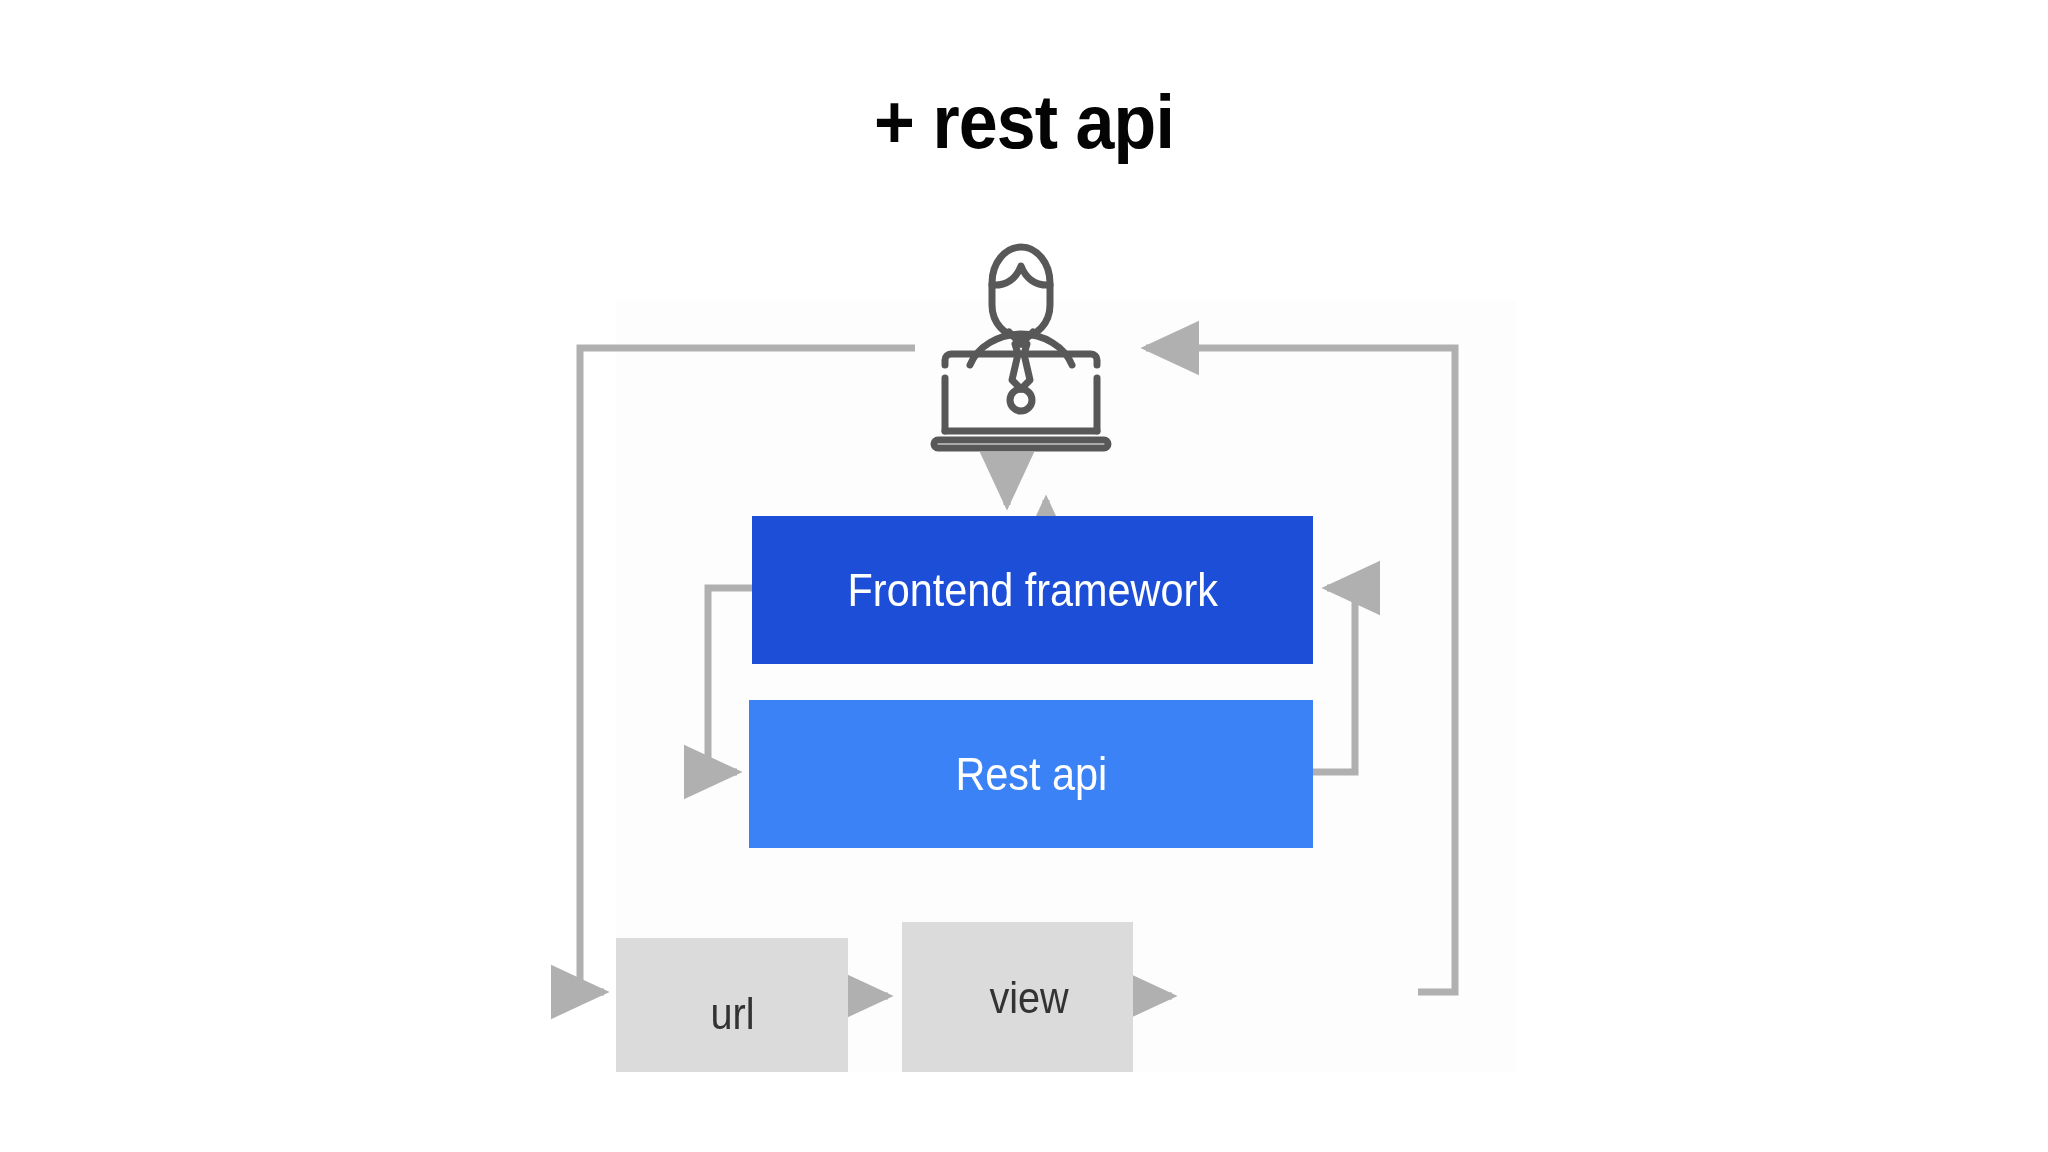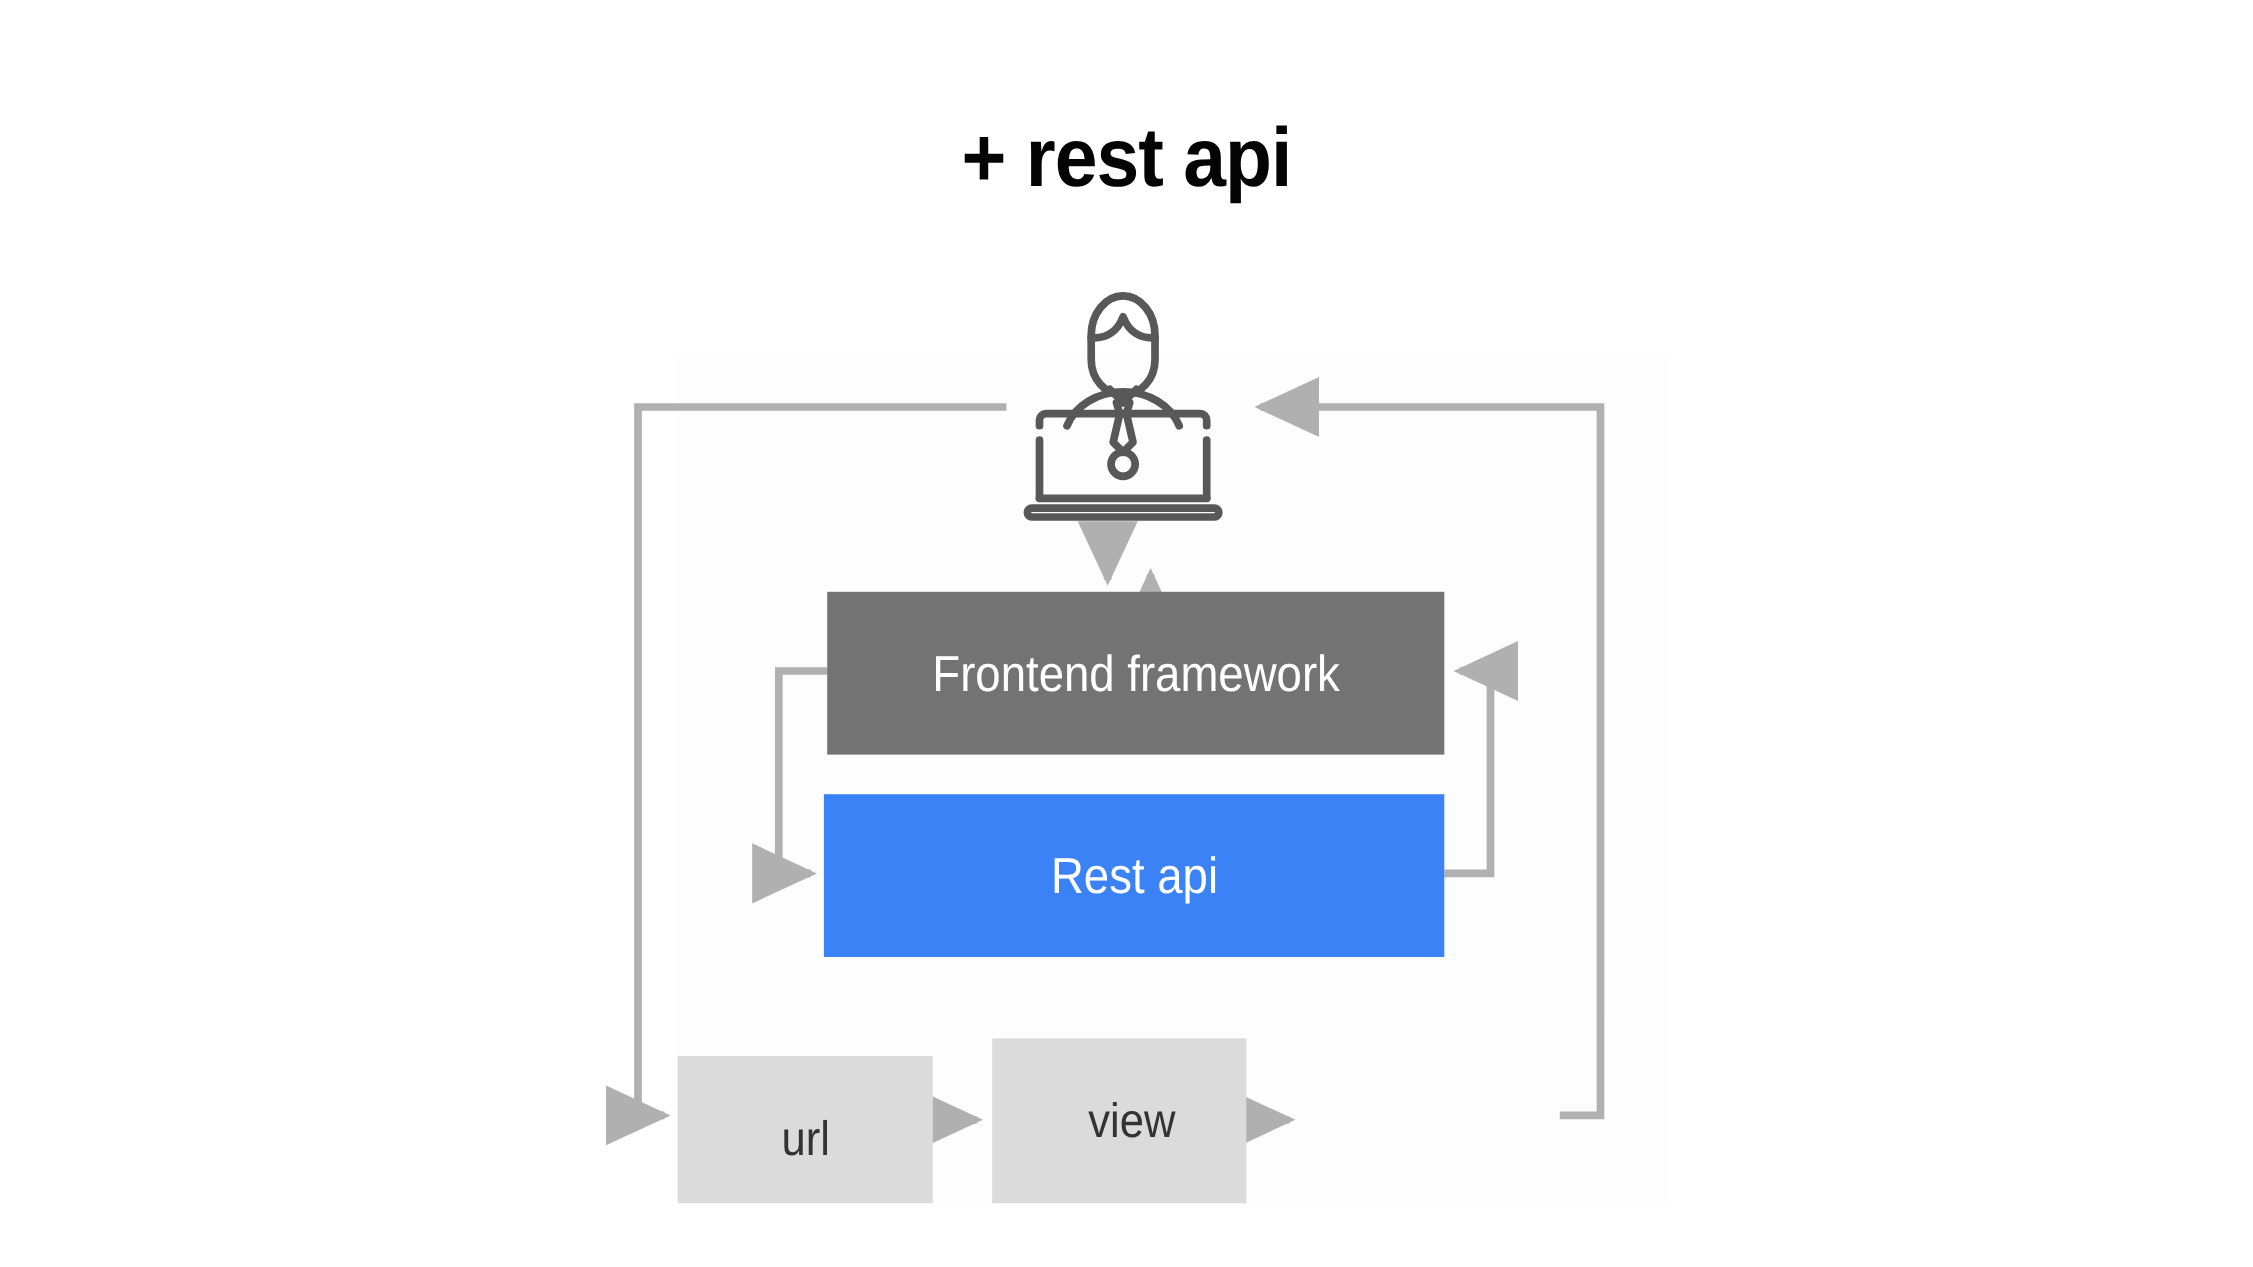"+ rest api" #stage { margin-top: 22px -> none }
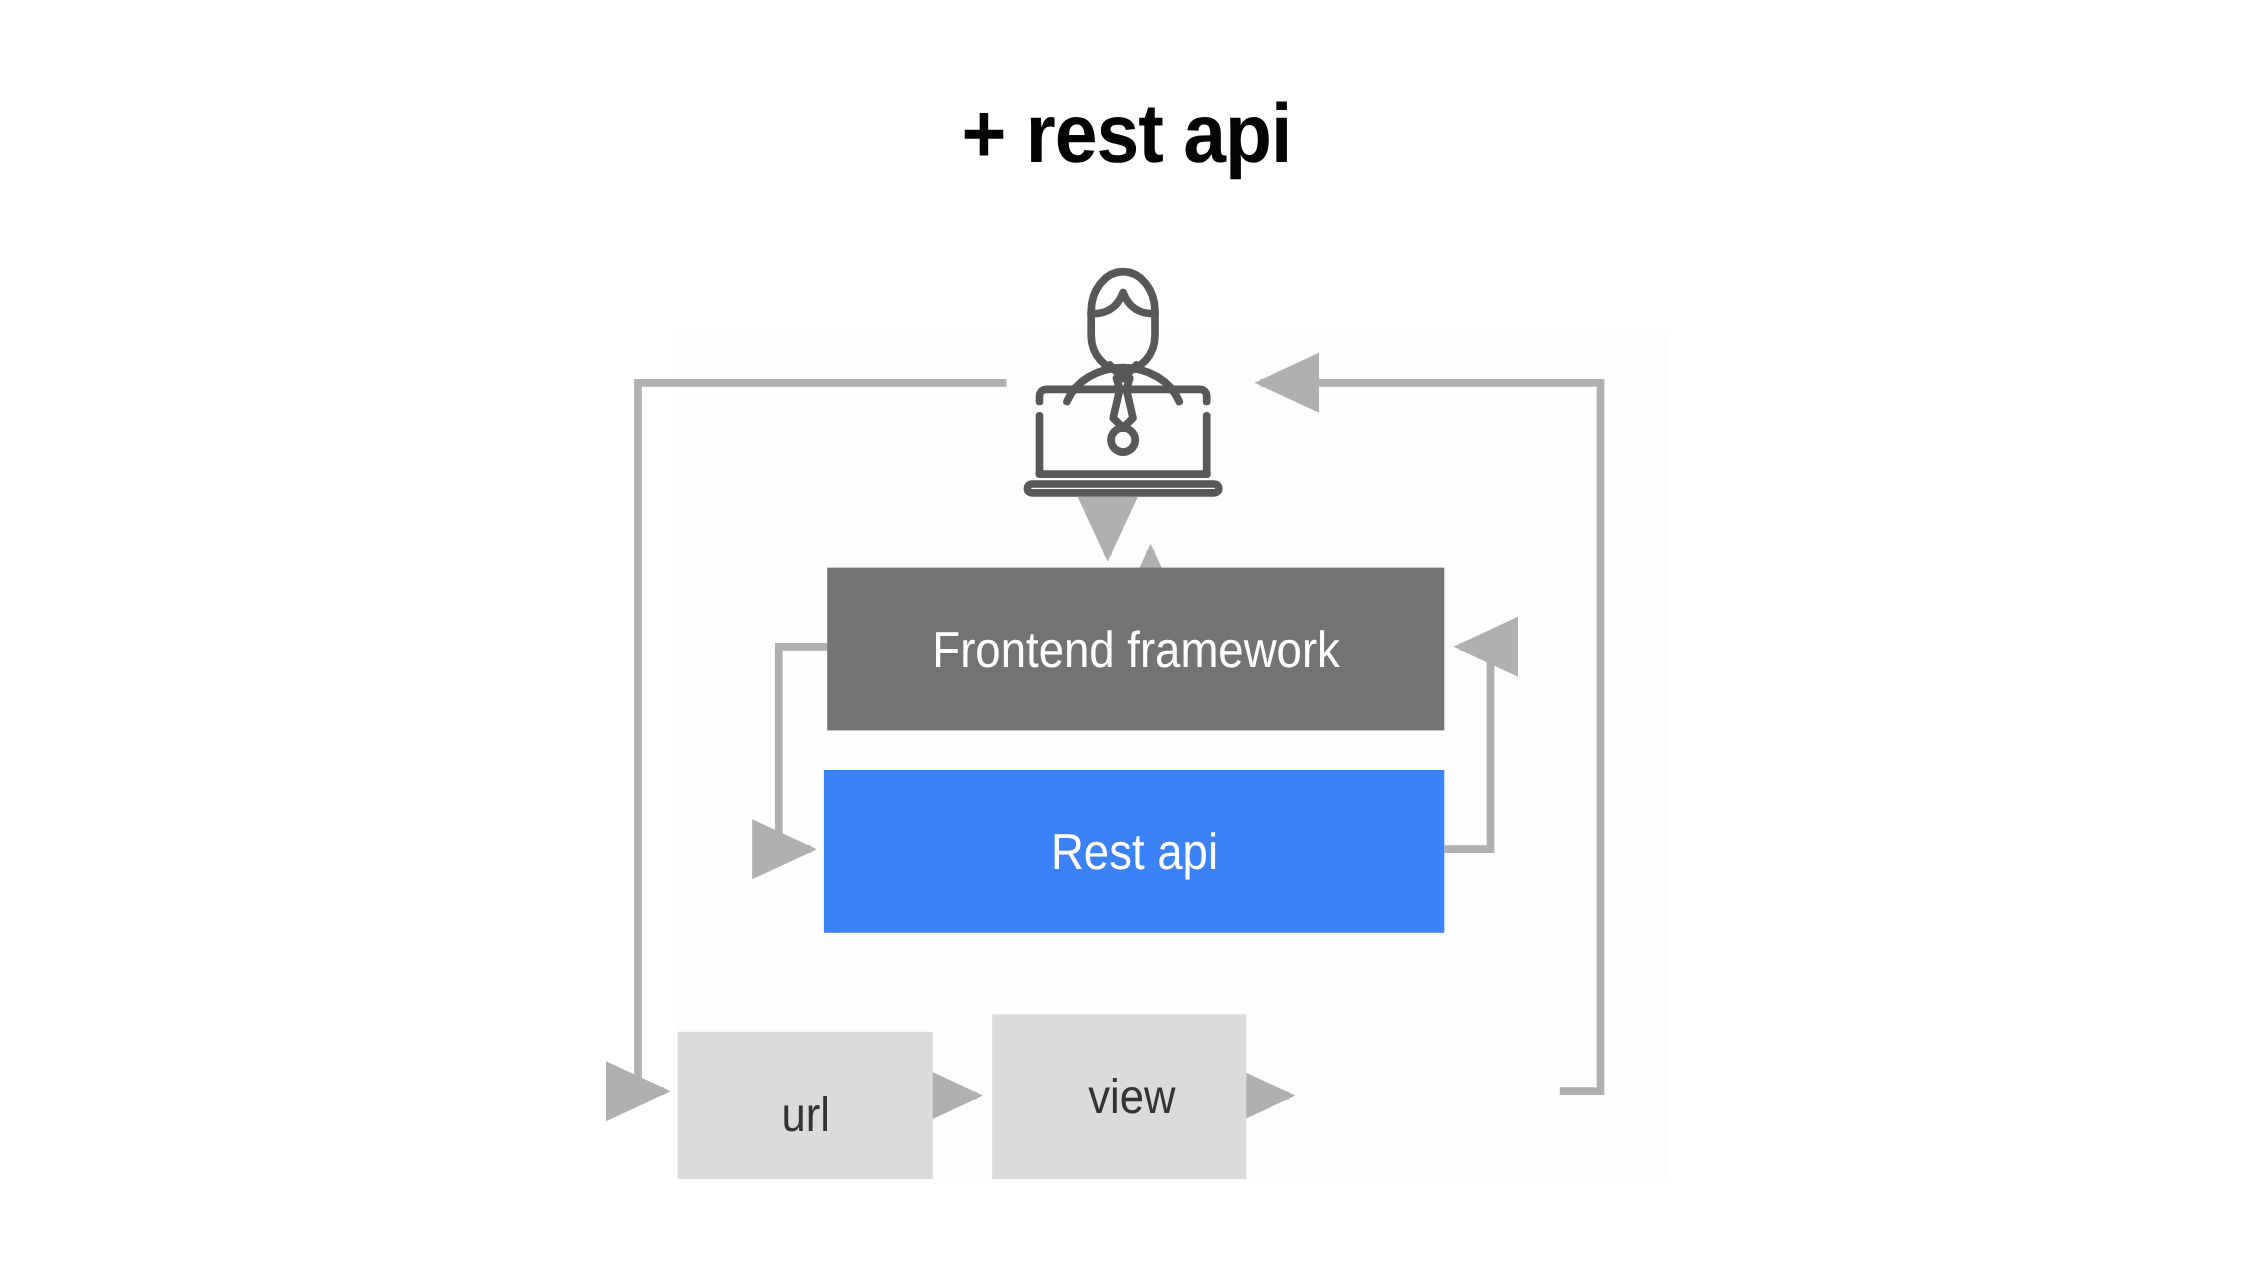"Frontend framework" #box-frontend { background: #737373 -> #1d4ed8 }
